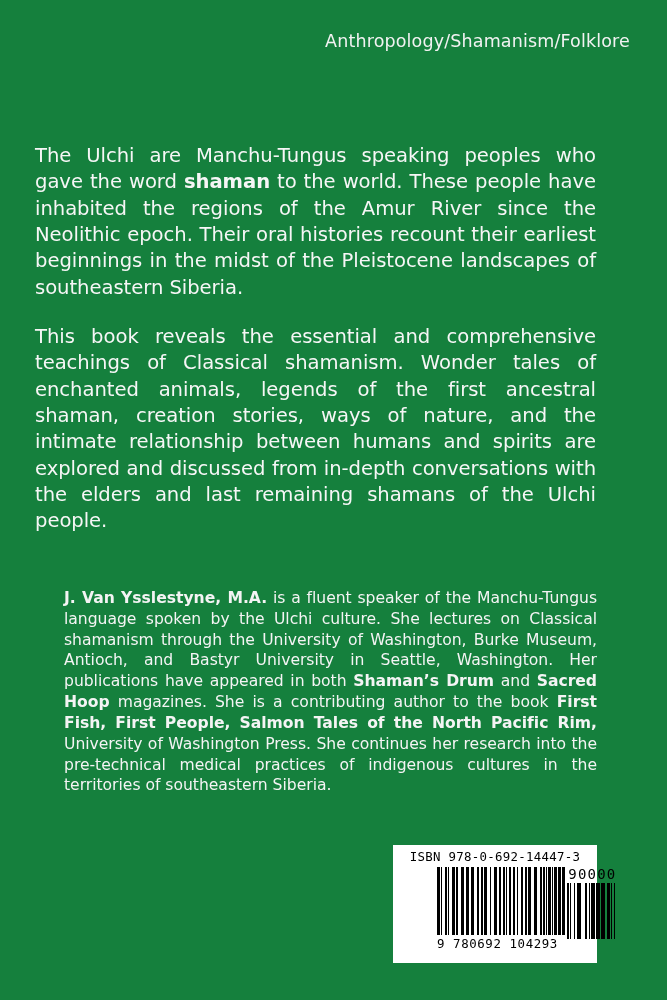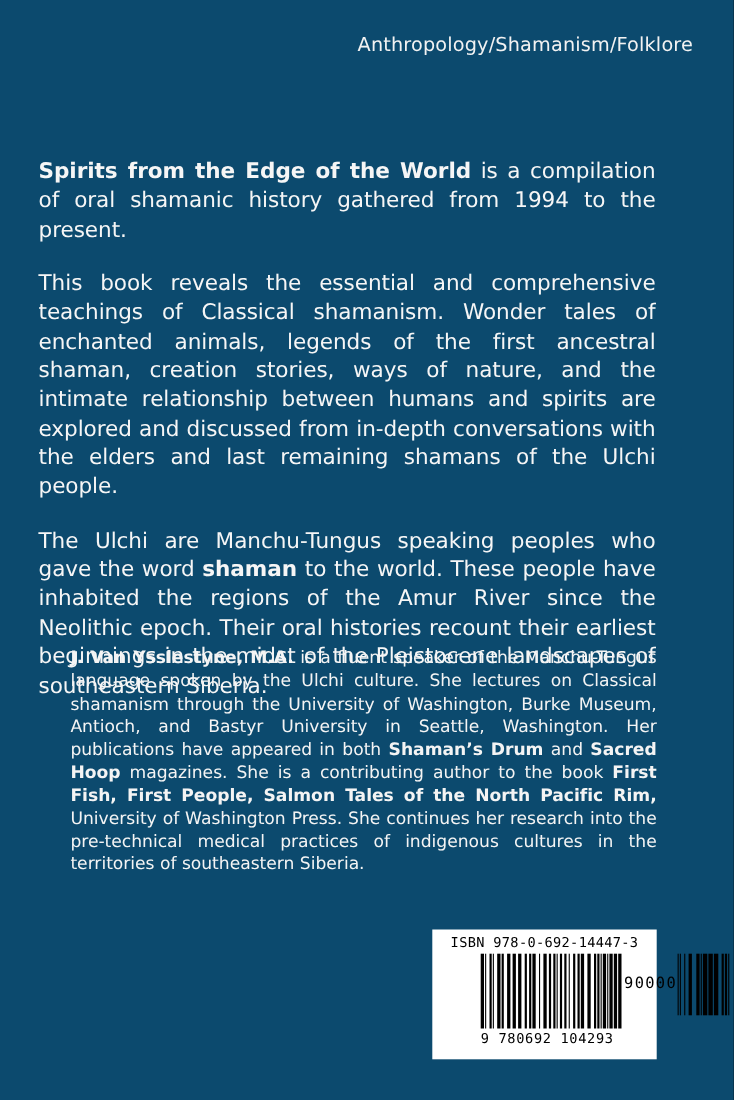"Anthropology/Shamanism/Folklore" .cover { background: #0c4a6e -> #15803d }
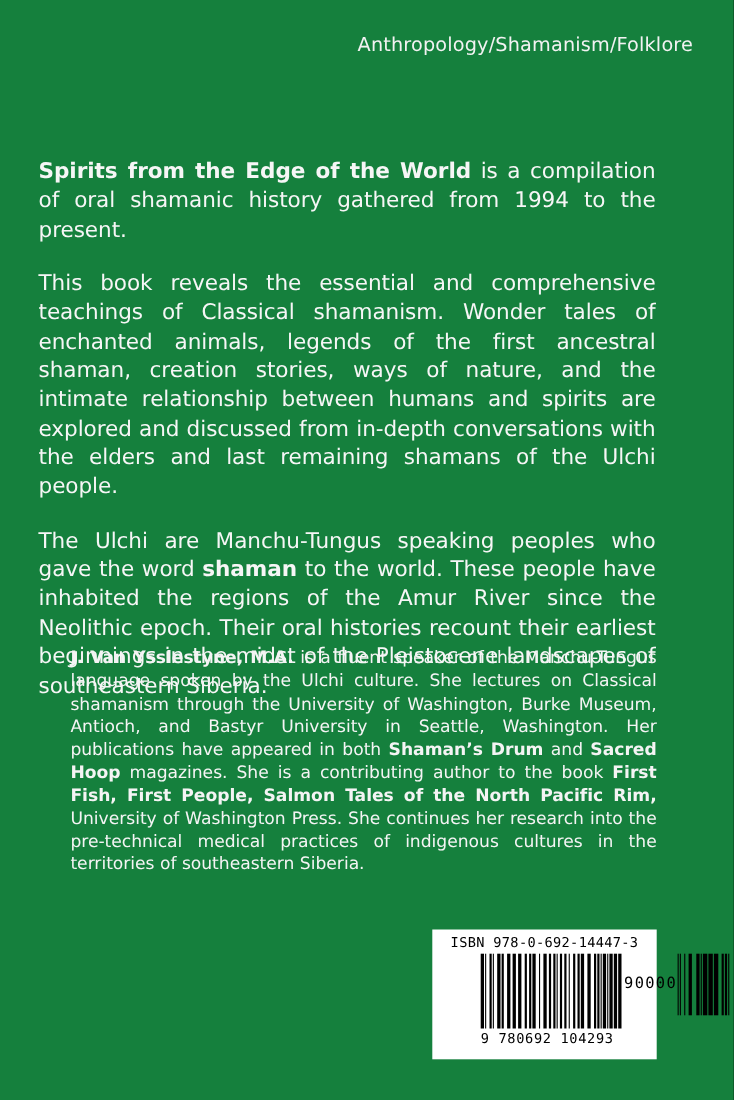"Spirits from the Edge of" p { html: <p><b>Spirits from the Edge of the World</b><span> is a compilation of oral shamanic history gathered from 1994 to the present.</span></p> -> none }
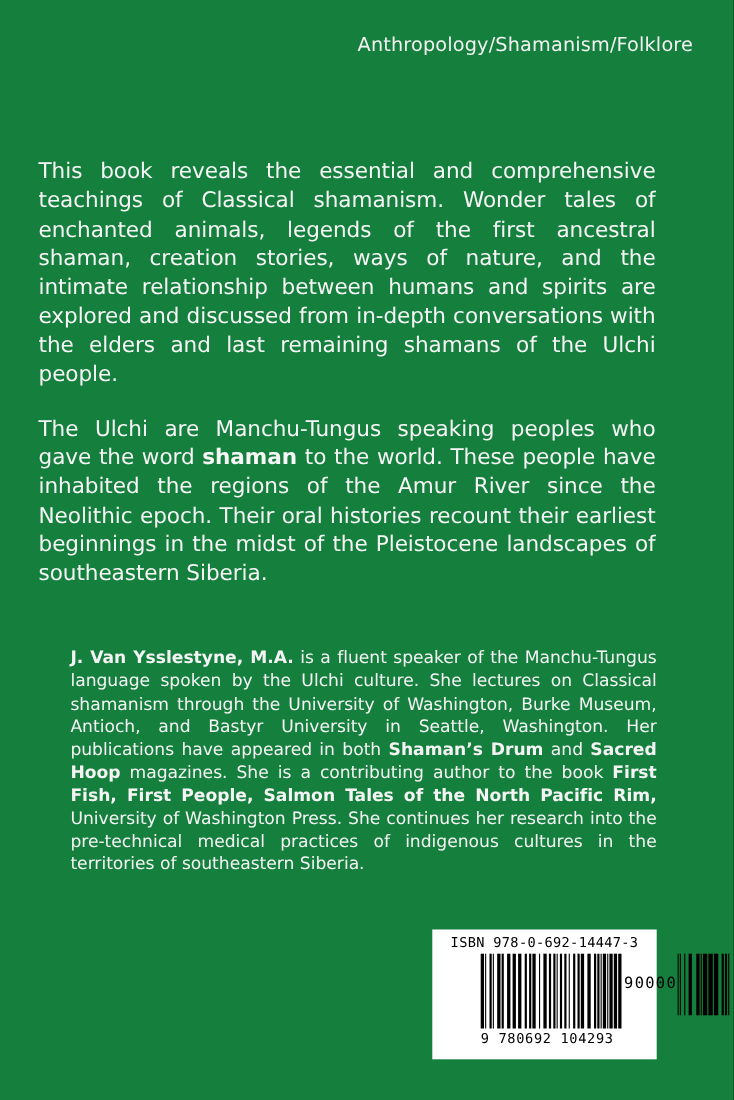"This book reveals the essential" p { order: before "The Ulchi are Manchu-Tungus speaking" -> after "The Ulchi are Manchu-Tungus speaking" }
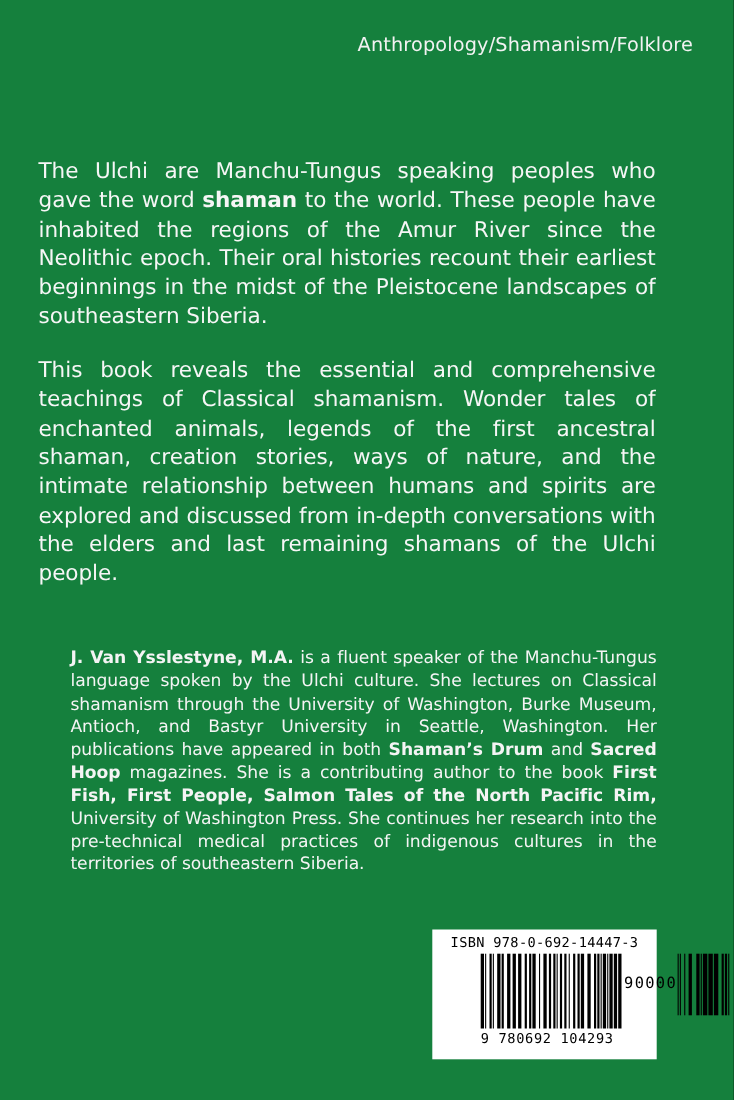"90000" .ean-addon { flex-direction: none -> column }
